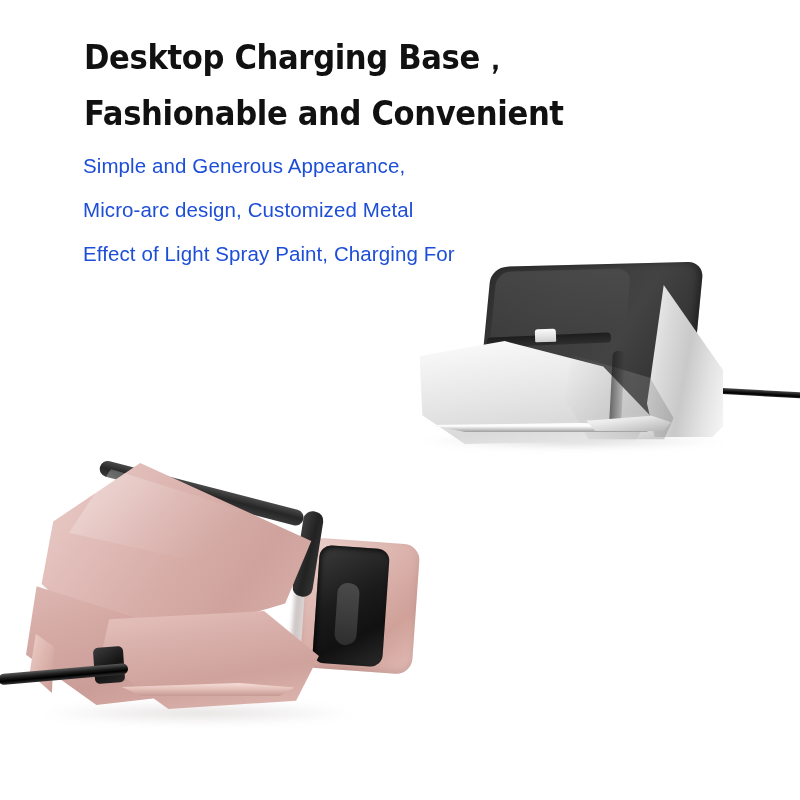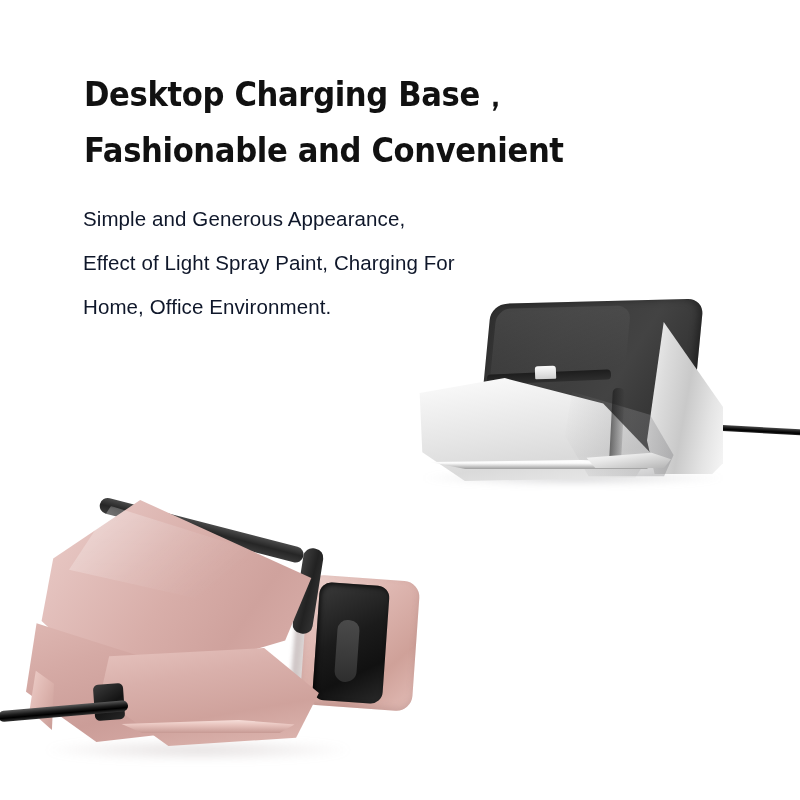"Desktop Charging Base，Fashionable and" #page { margin-top: 37px -> none }
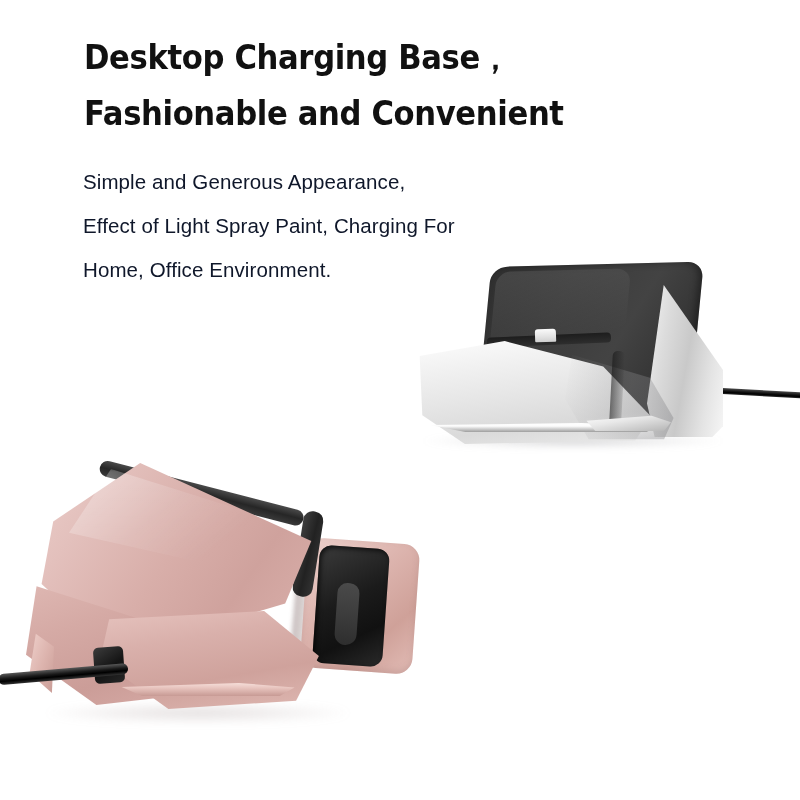"Simple and Generous Appearance," .bodycopy { color: #0f172a -> #1d4ed8; top: 160px -> 144px }
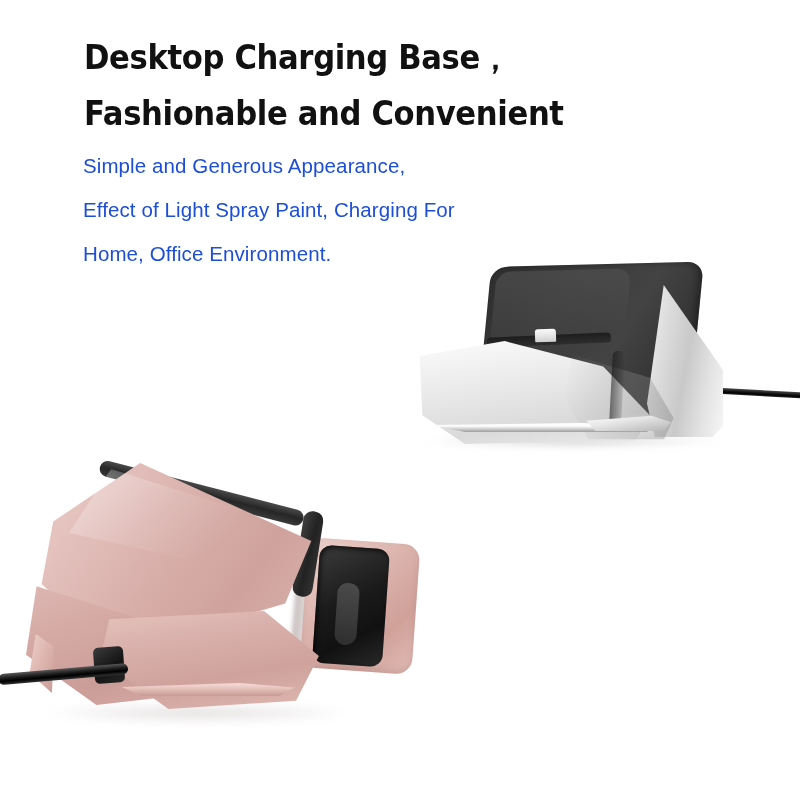"Micro-arc design, Customized Metal" div { html: none -> <div>Micro-arc design, Customized Metal</div> }
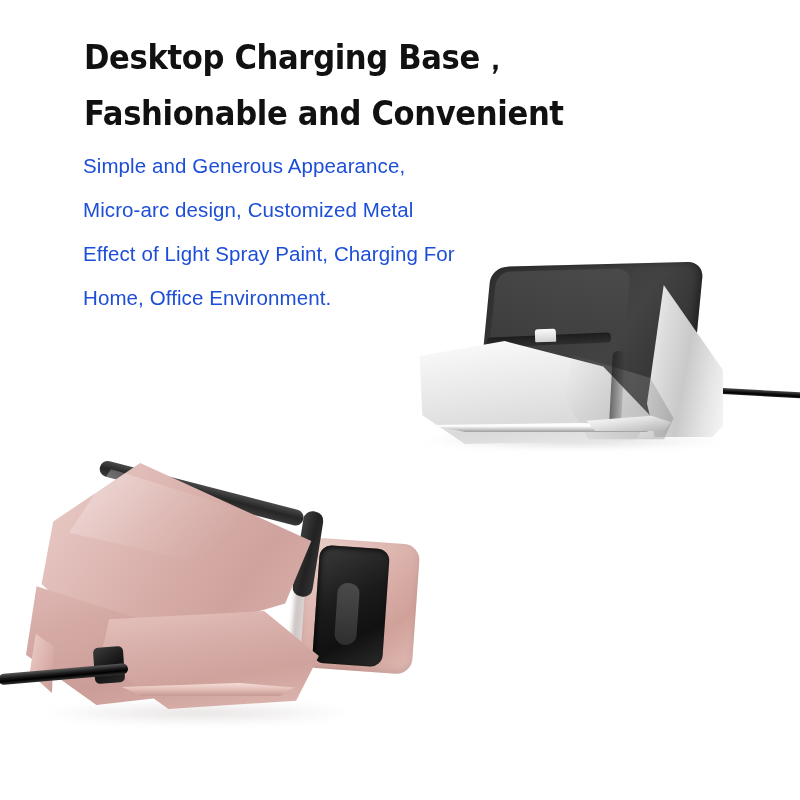"Home, Office Environment." div { html: <div>Home, Office Environment.</div> -> none }
